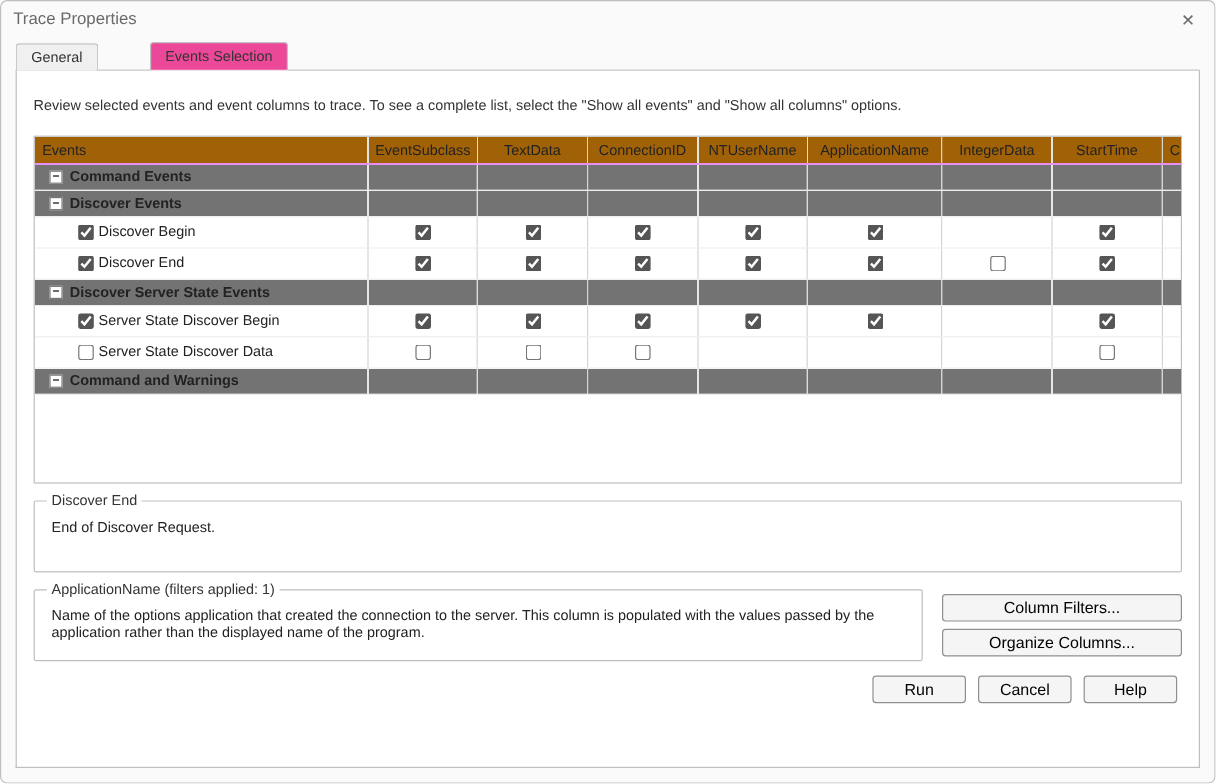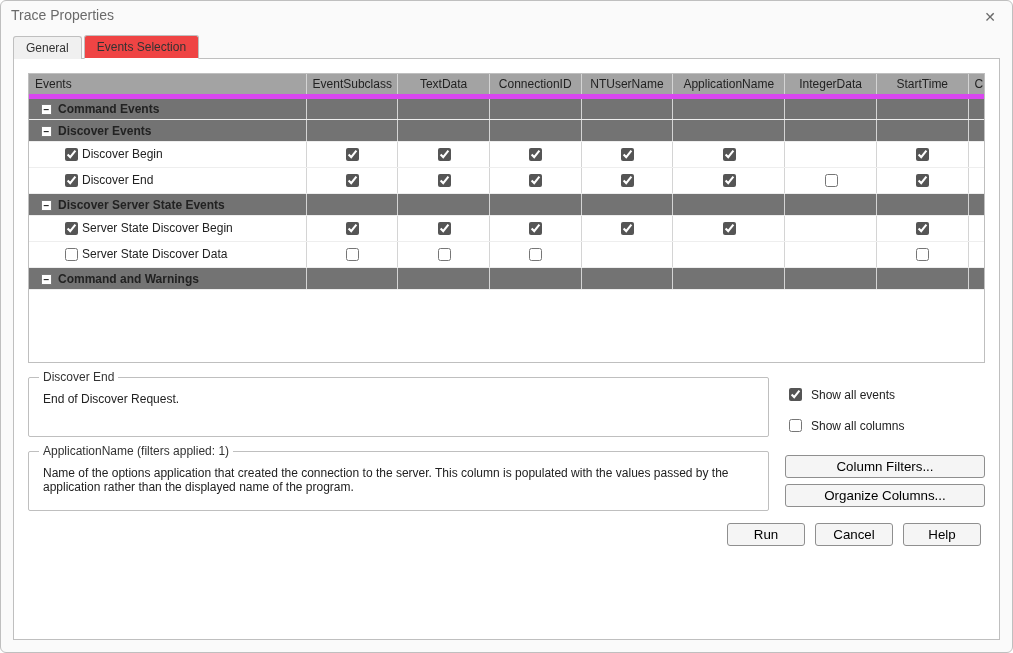"Events Selection" .tab.active { background: #ef4444 -> #ec4899; margin-left: none -> 41px }
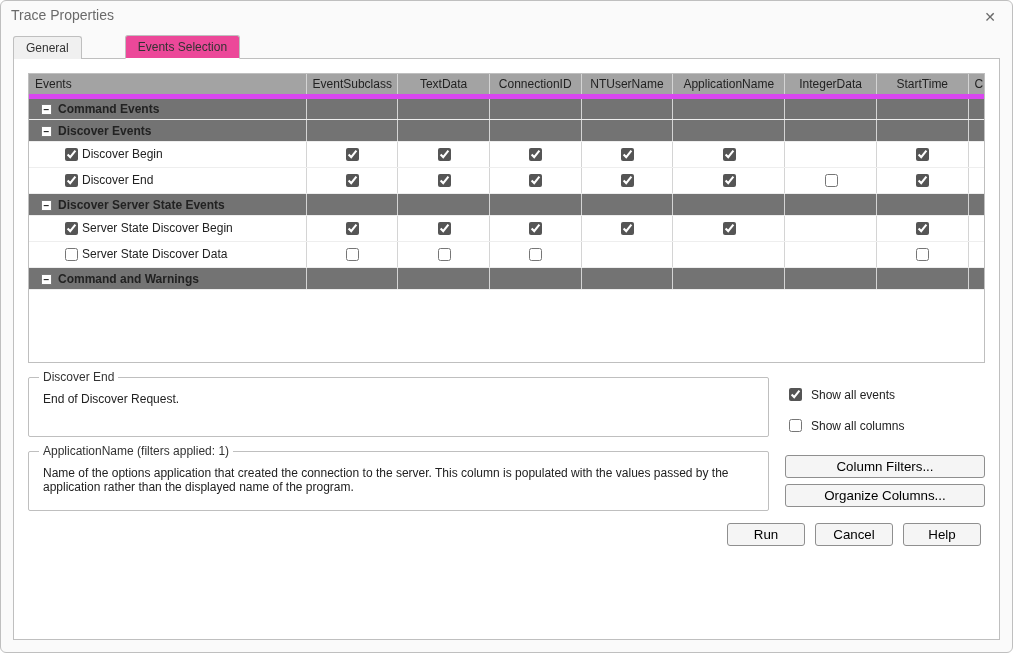"Review selected events and event" div.intro { html: none -> <div>Review selected events and event columns to trace. To see a complete list, select the "Show all events" and "Show all columns" options.</div> }
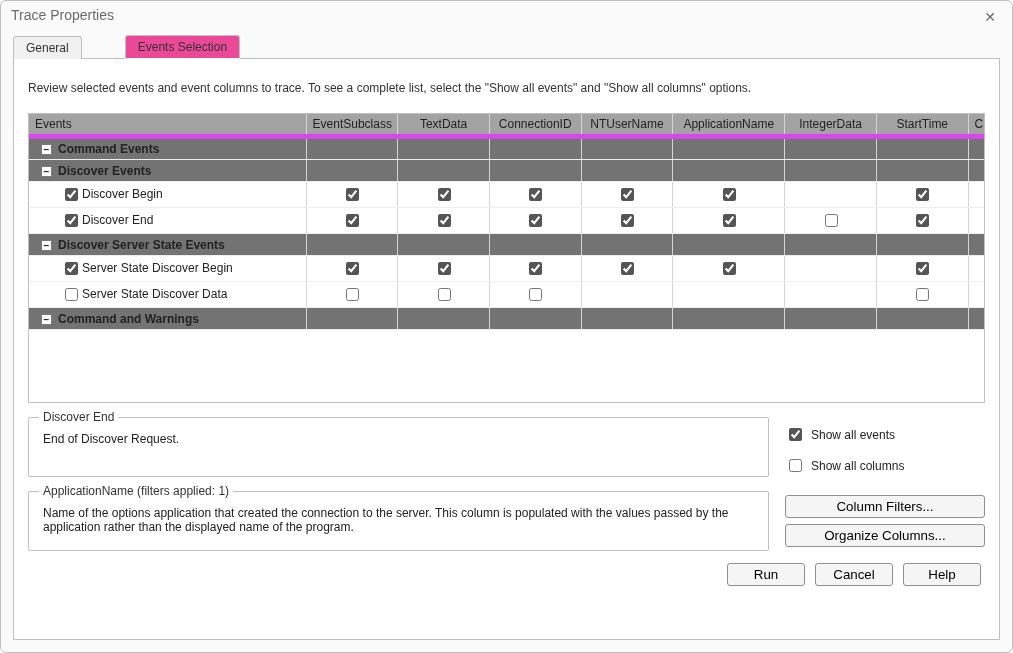"Events" table.grid th { background: #a3a3a3 -> #a16207; border-bottom: 5px solid #d946ef -> 1px solid #d946ef }
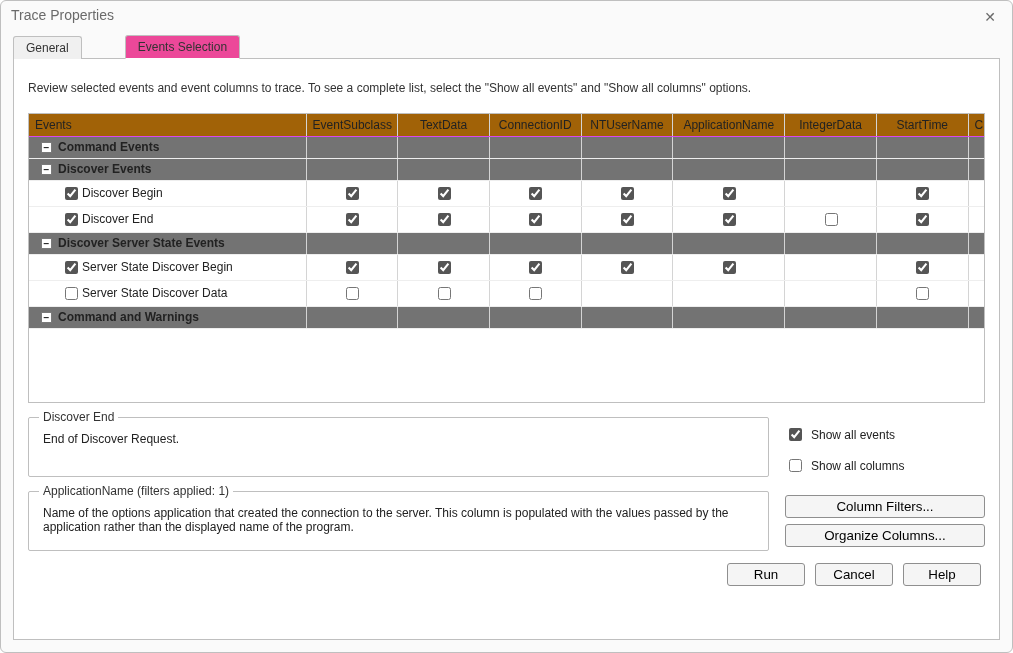"Show all events" div.side-checks { html: <div> <label> <input> <span>Show all events</span> </label> <label> <input> <span>Show all columns</span> </label> </div> -> none }
